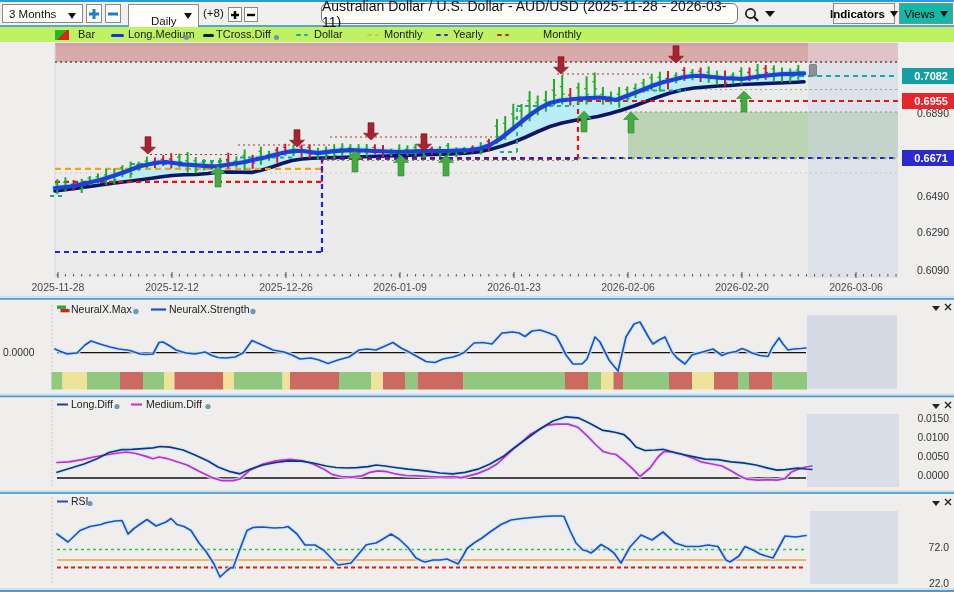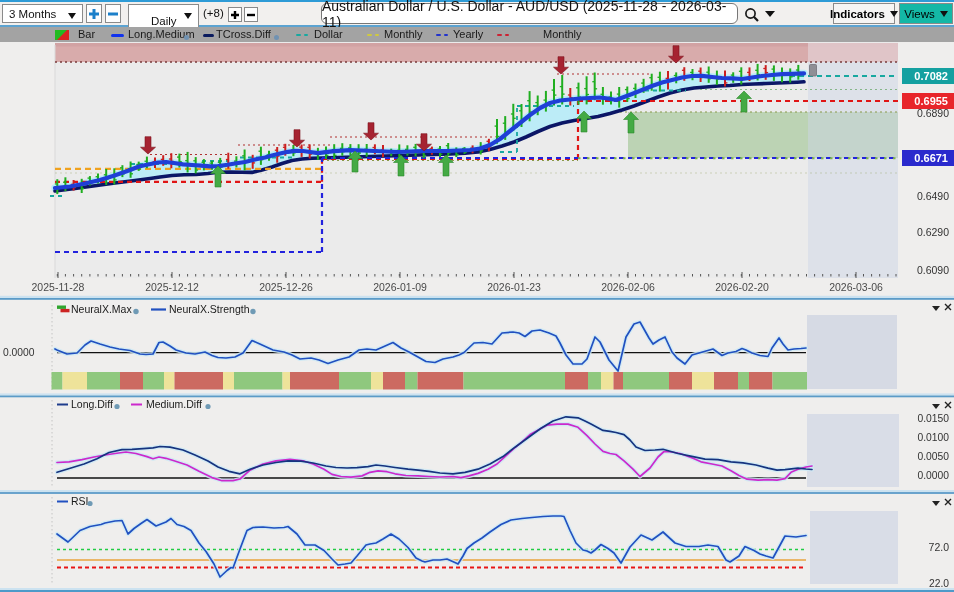"Bar" .lg { background: #a3a3a3 -> #bef264 }
